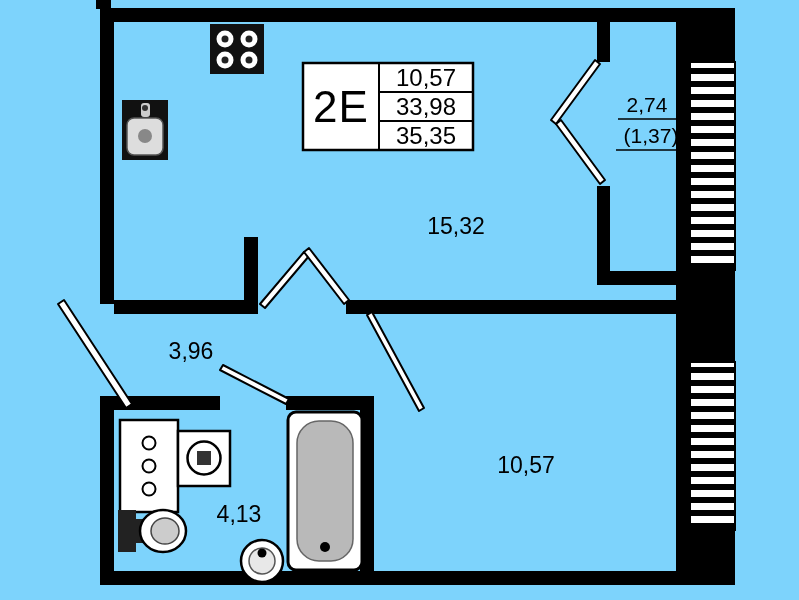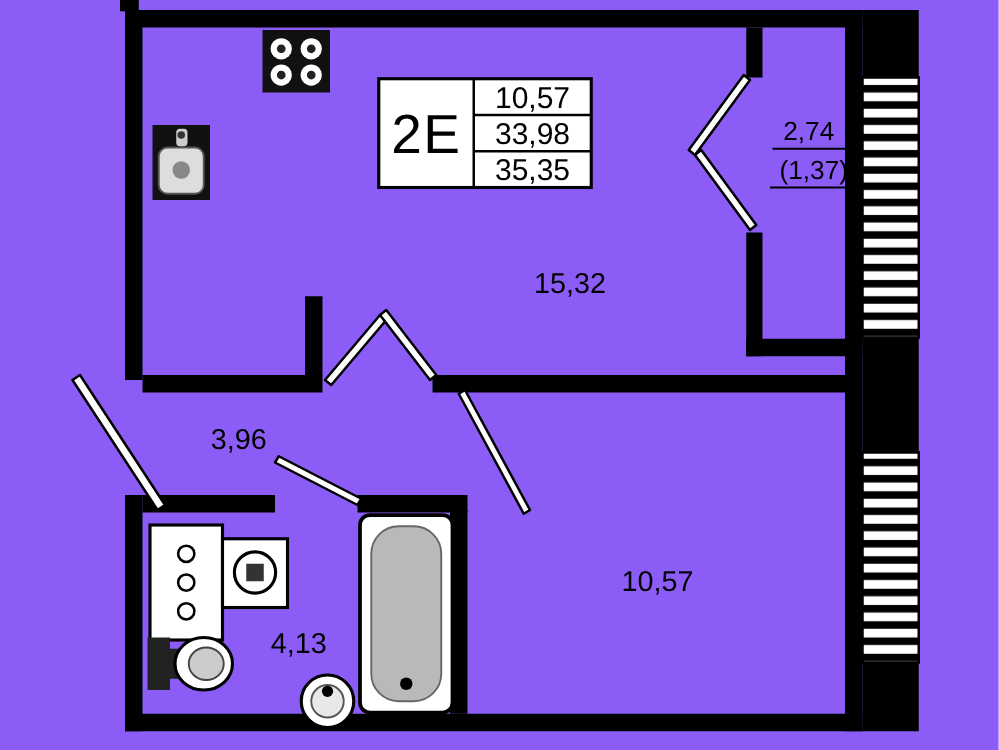"2E" .plan-wrap { background: #8b5cf6 -> #7dd3fc }
